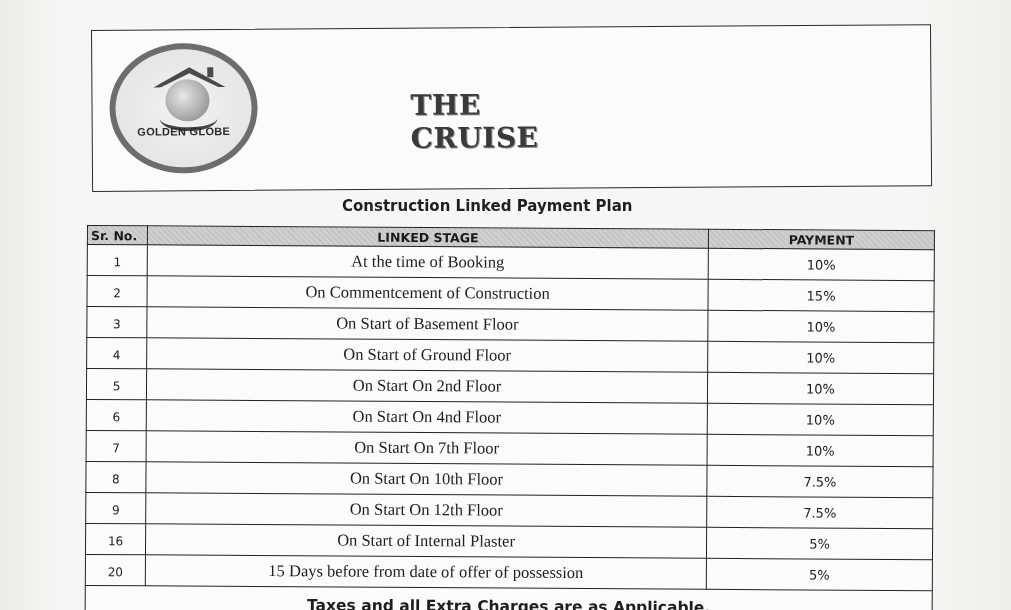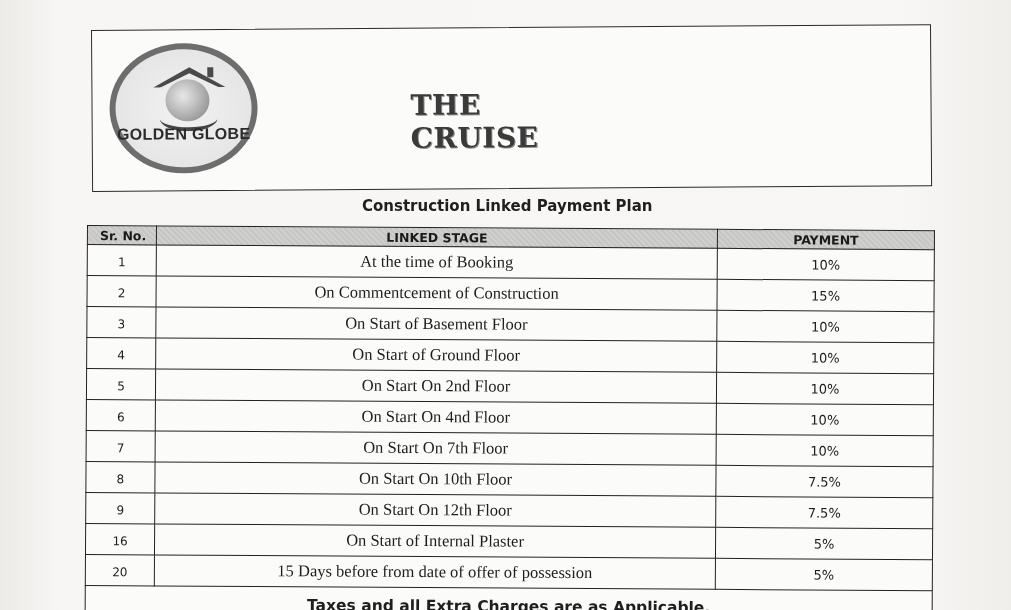"GOLDEN GLOBE" .logo-text { font-size: 16px -> 11px }
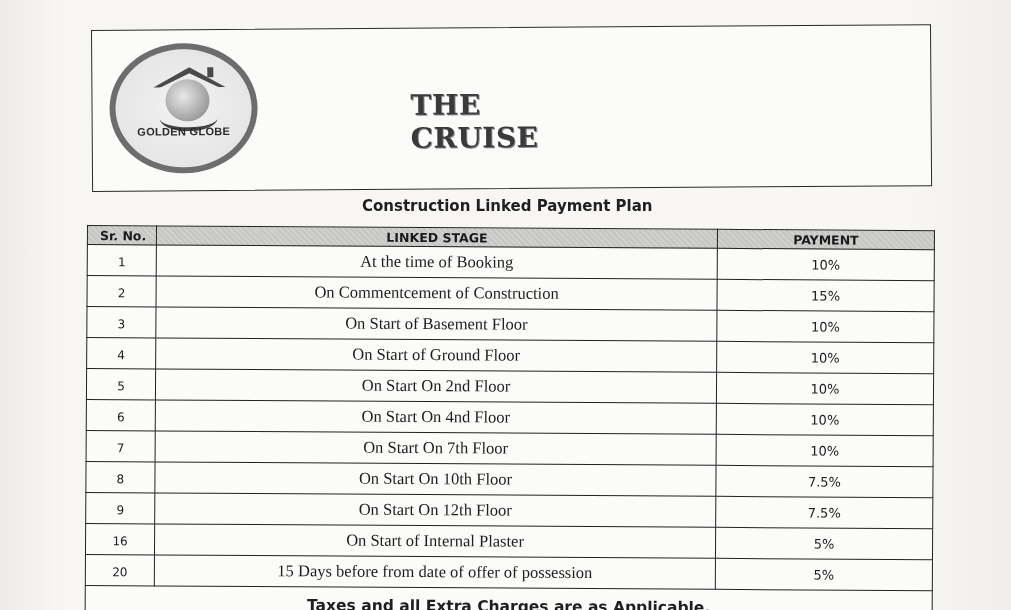"Construction Linked Payment Plan" .plan-title { left: 362px -> 342px }
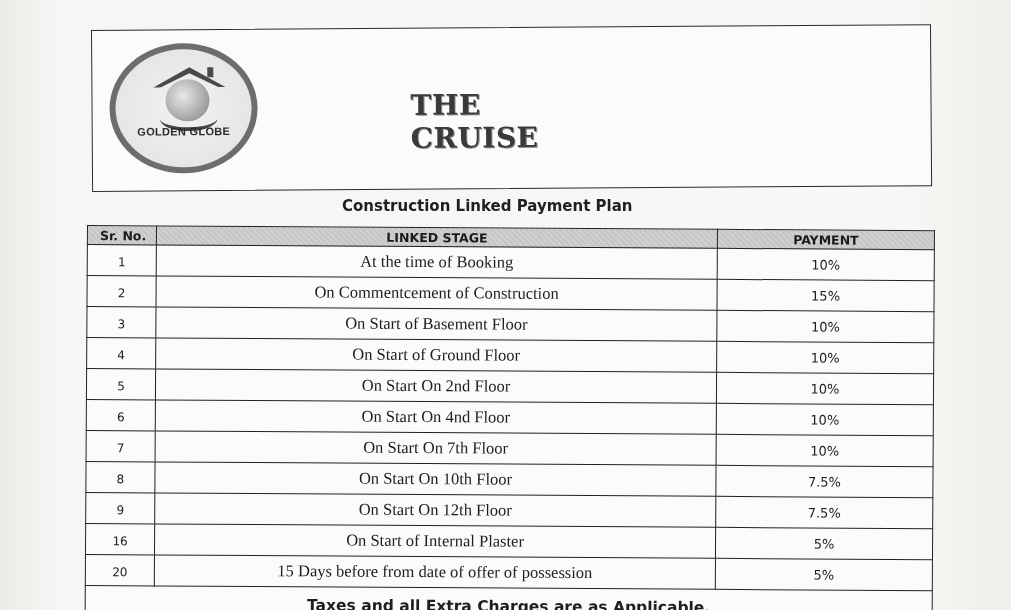"Sr. No." th.col-sr { padding-left: 12px -> 3px }
